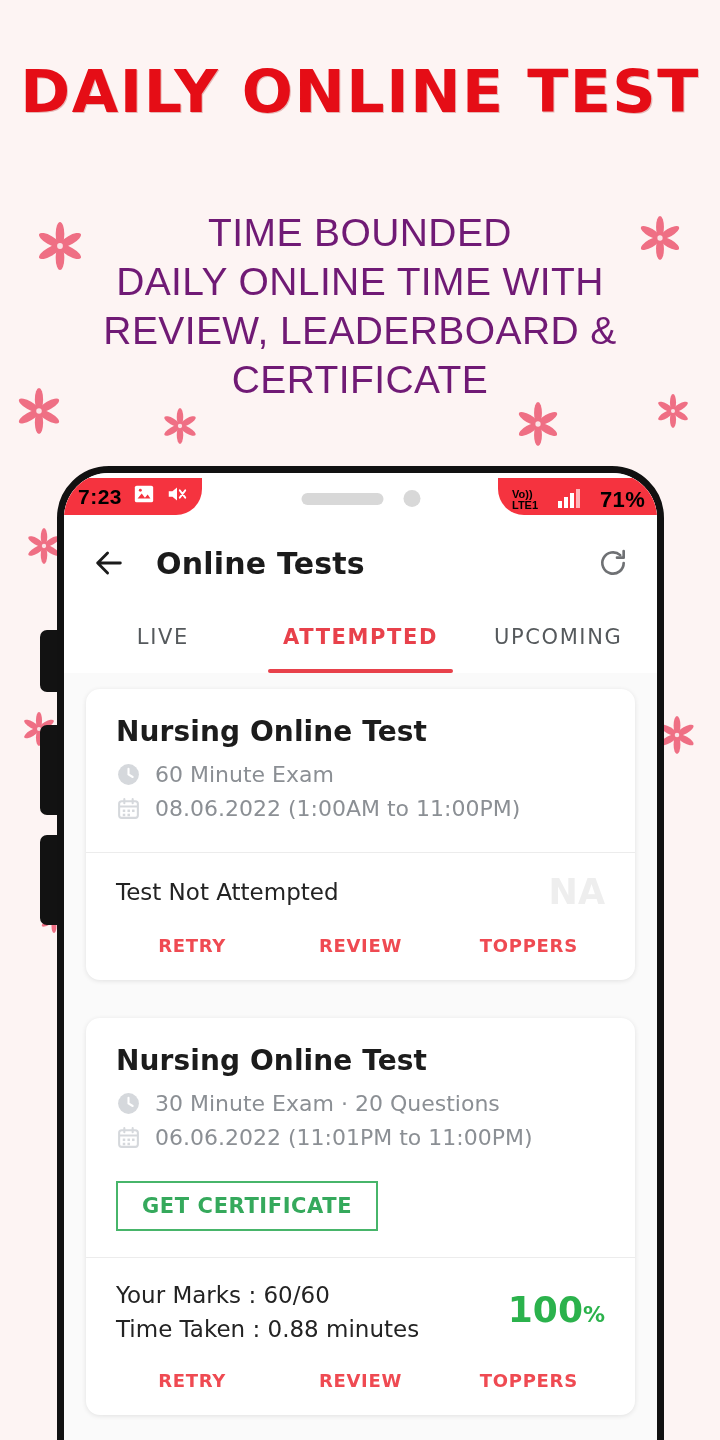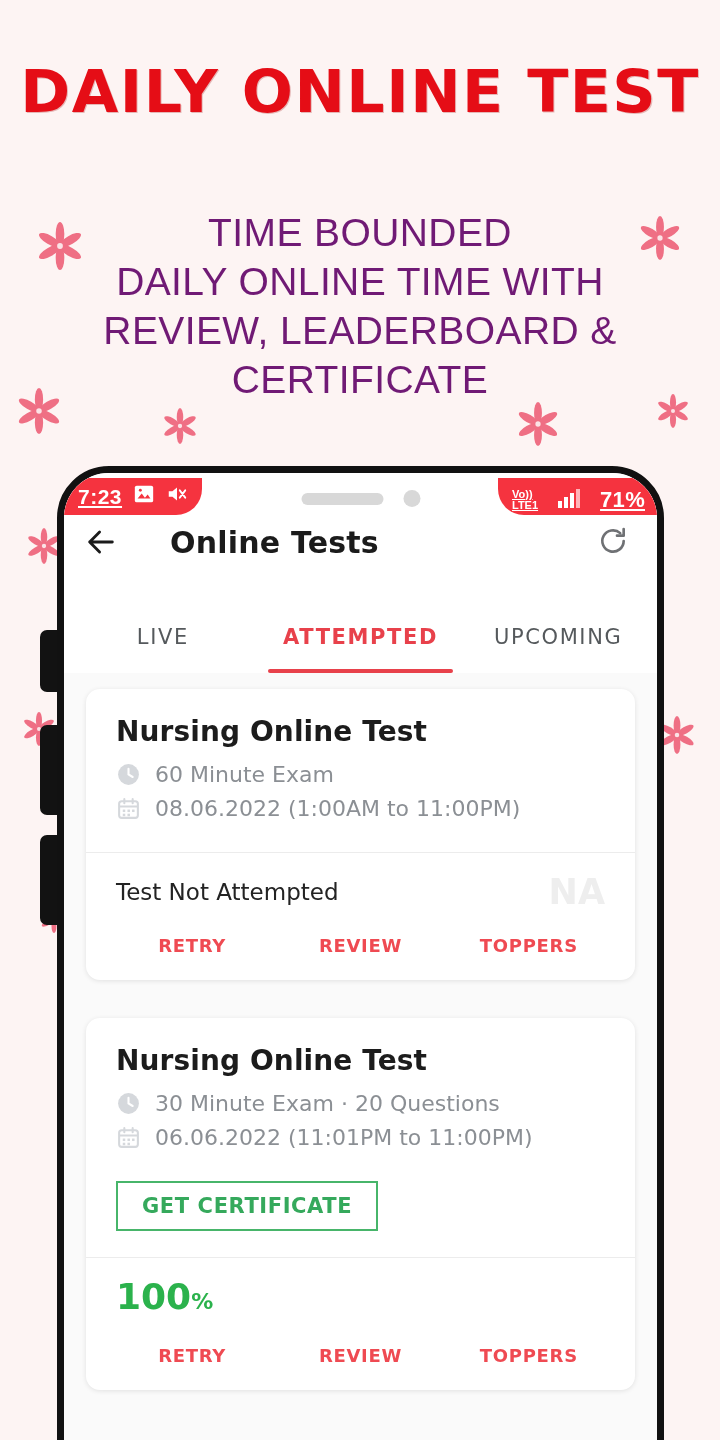"7:23" .sb-red { color: #ffffff -> #000000; text-decoration: underline -> none }
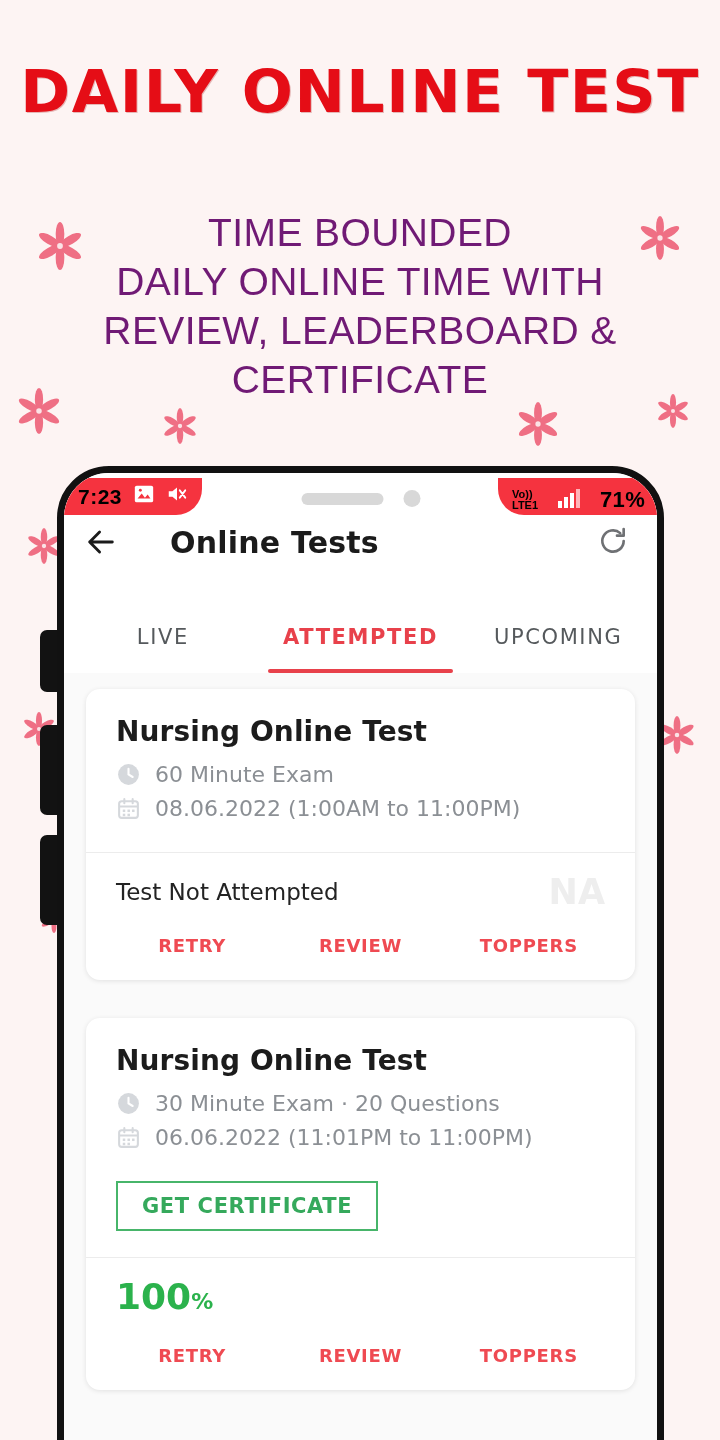"Online Tests" .app-header { align-items: flex-start -> center; gap: 22px -> none; padding: 0 28px 0 20px -> 0 28px 0 28px }
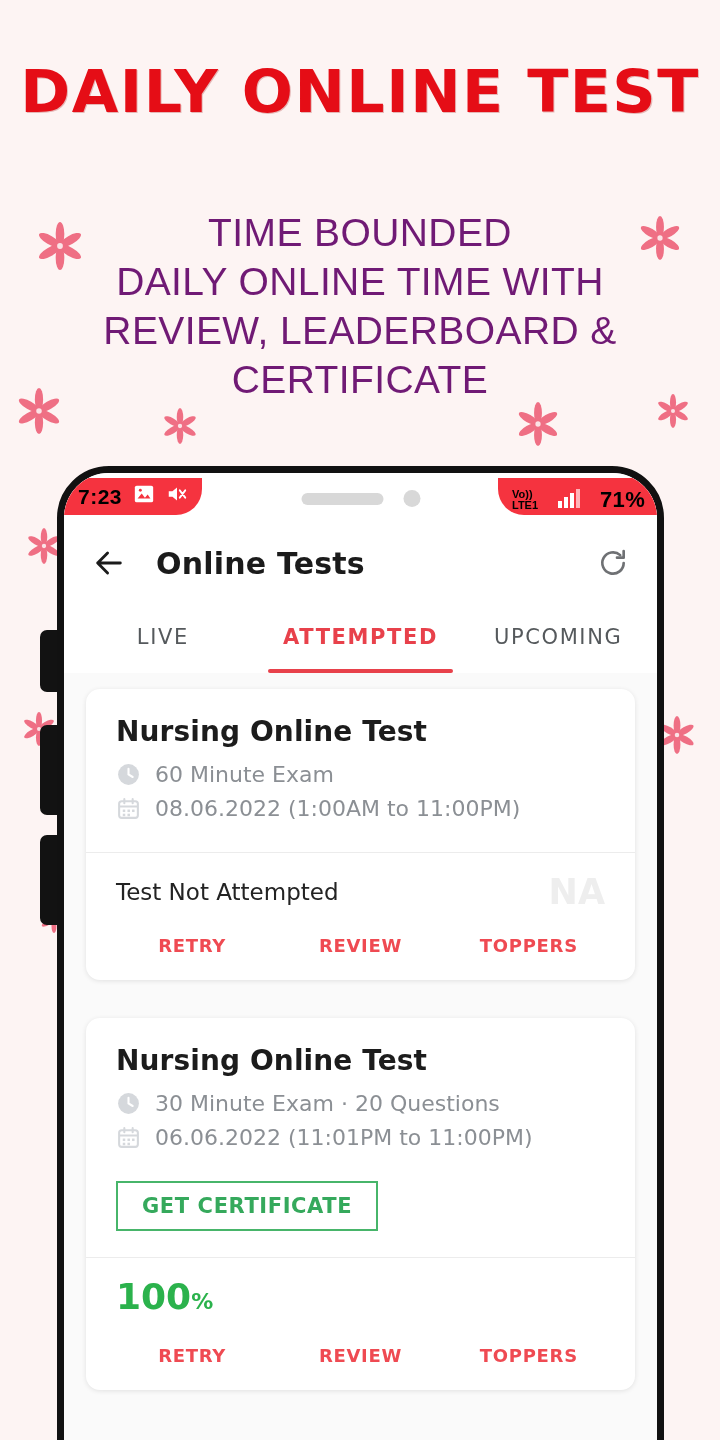"Your Marks : 60/60" div.result-lines { html: none -> <div> <div>Your Marks : 60/60</div> <div>Time Taken : 0.88 minutes</div> </div> }
